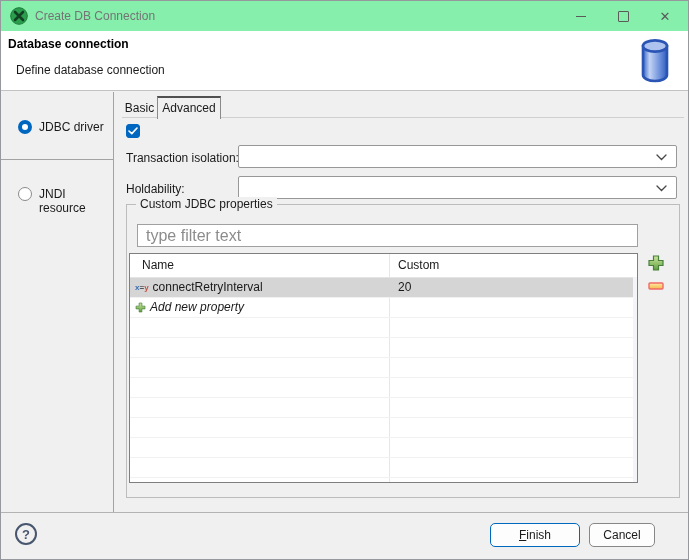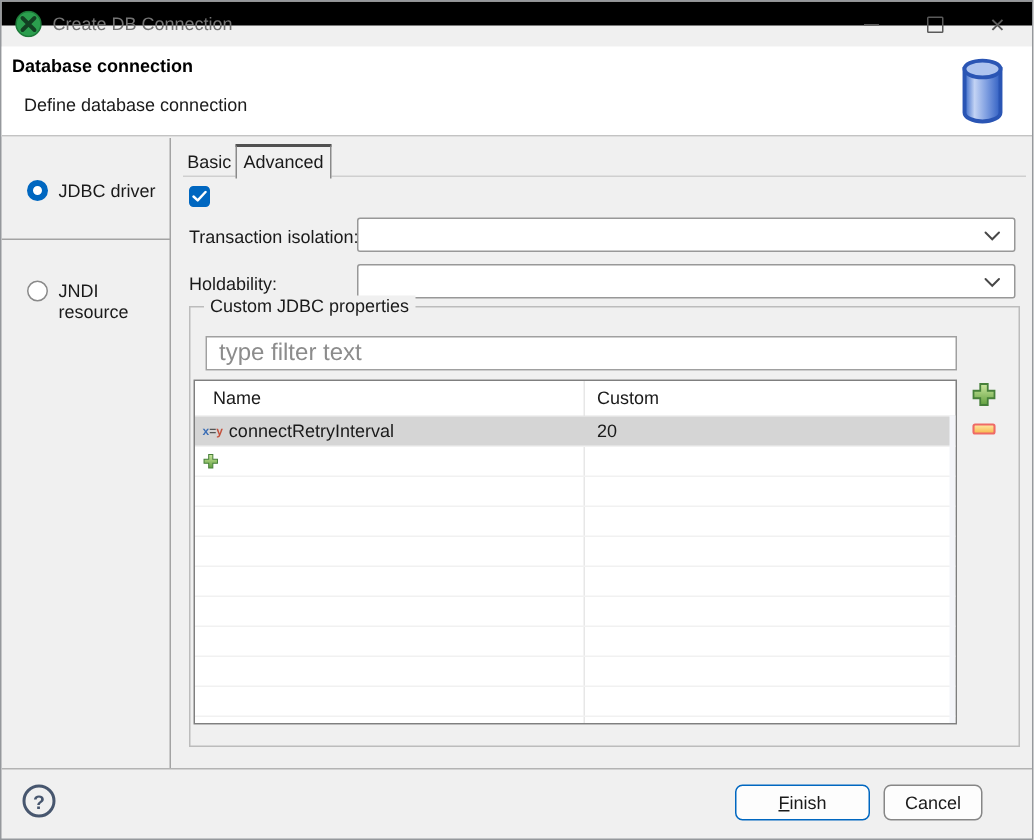"Create DB Connection" .titlebar { background: #000000 -> #86efac; height: 16px -> 30px }
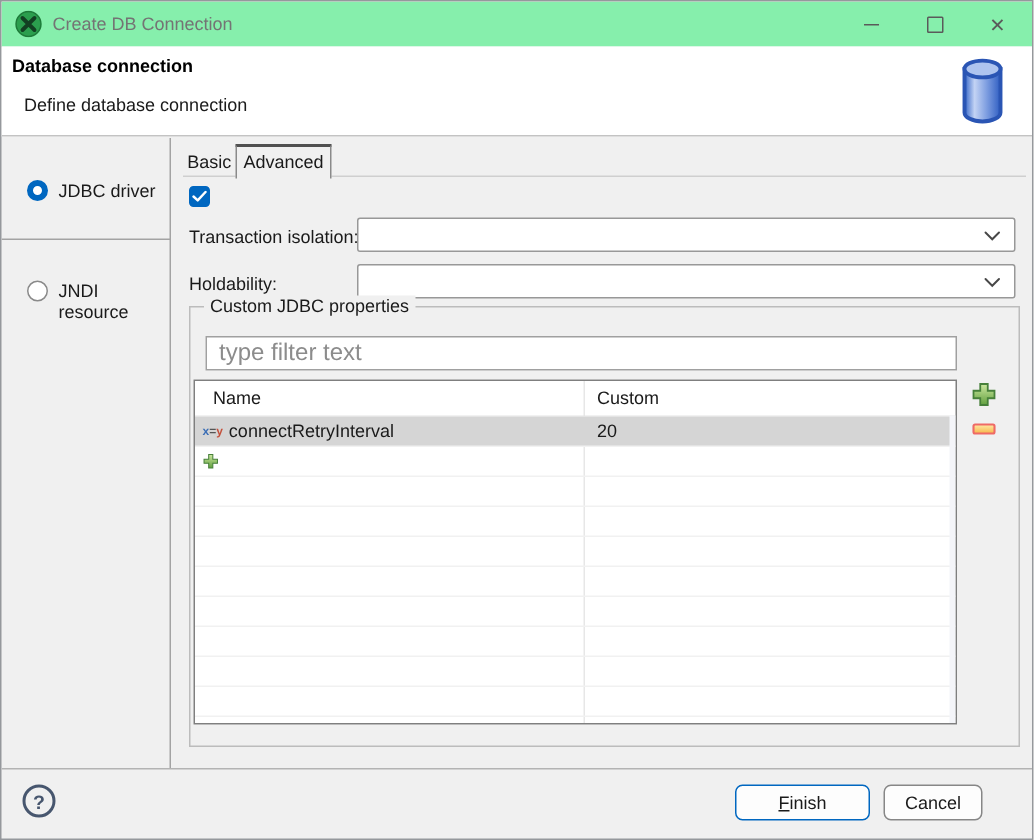"Add new property" span.italic { html: none -> <span>Add new property</span> }
